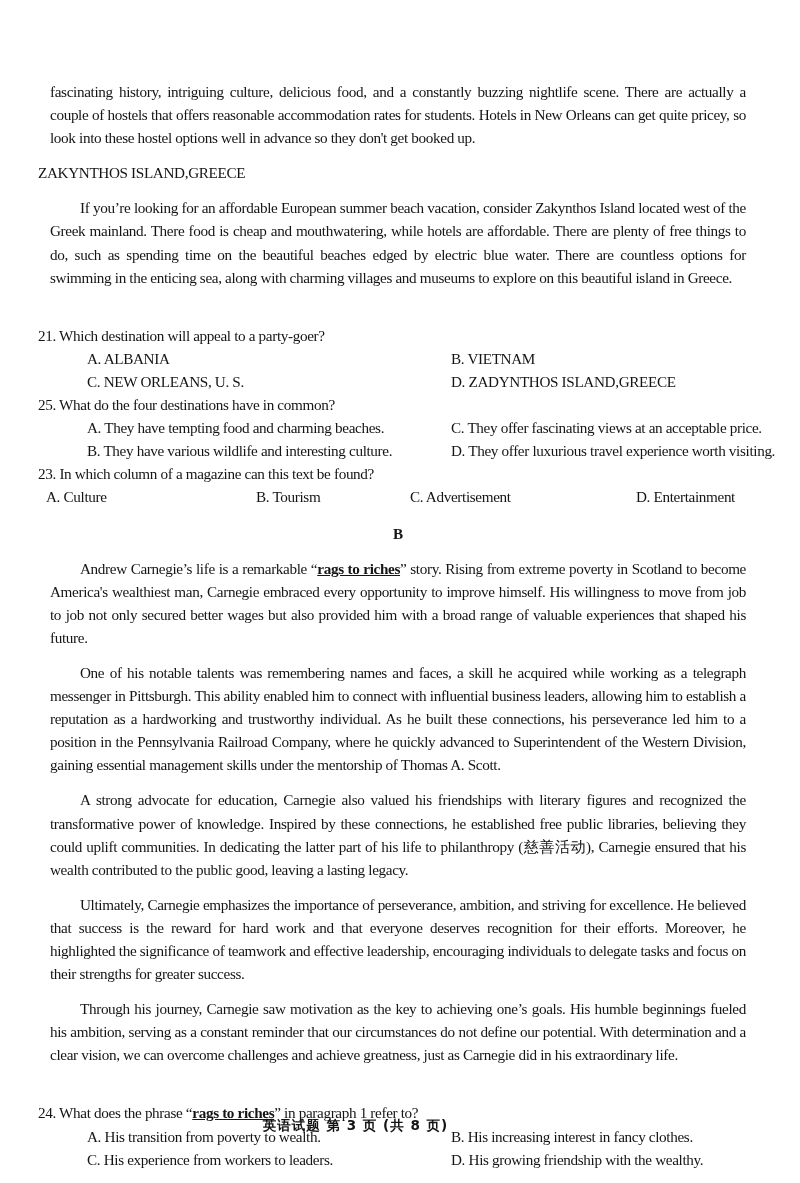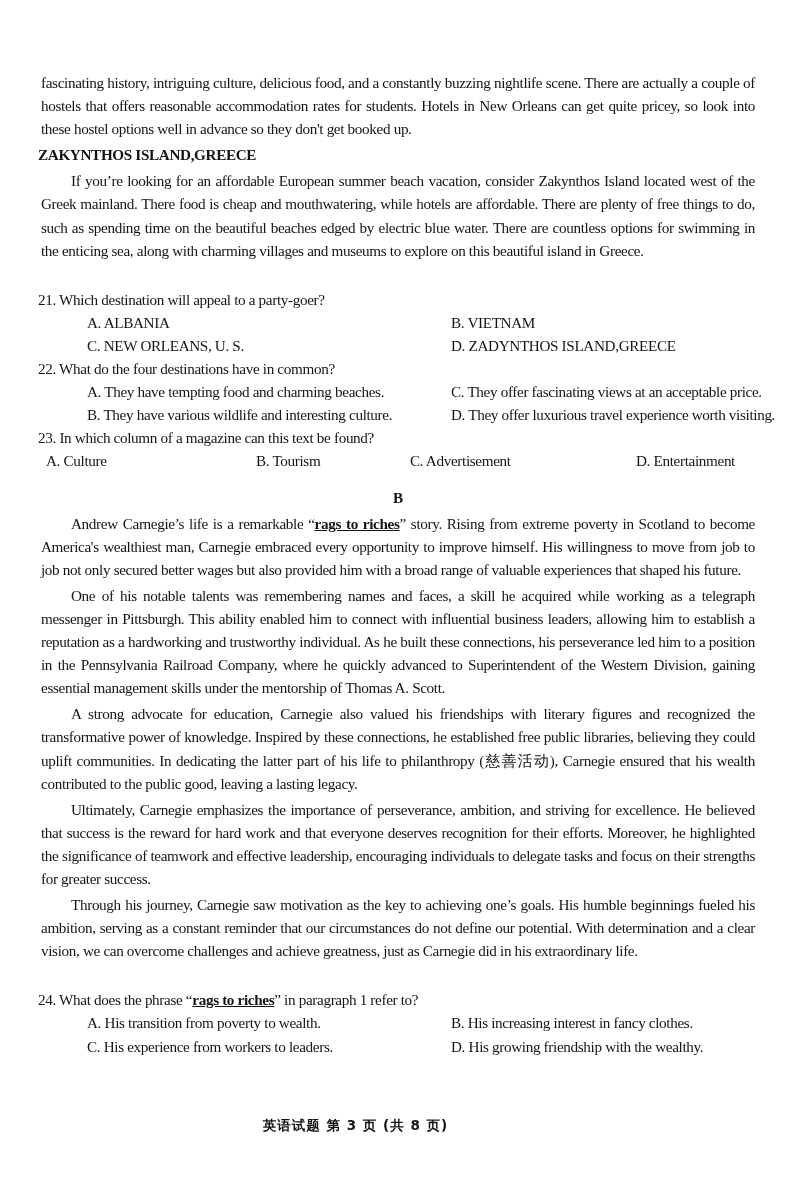"fascinating history, intriguing culture," .p { margin: 3px -> 12px }
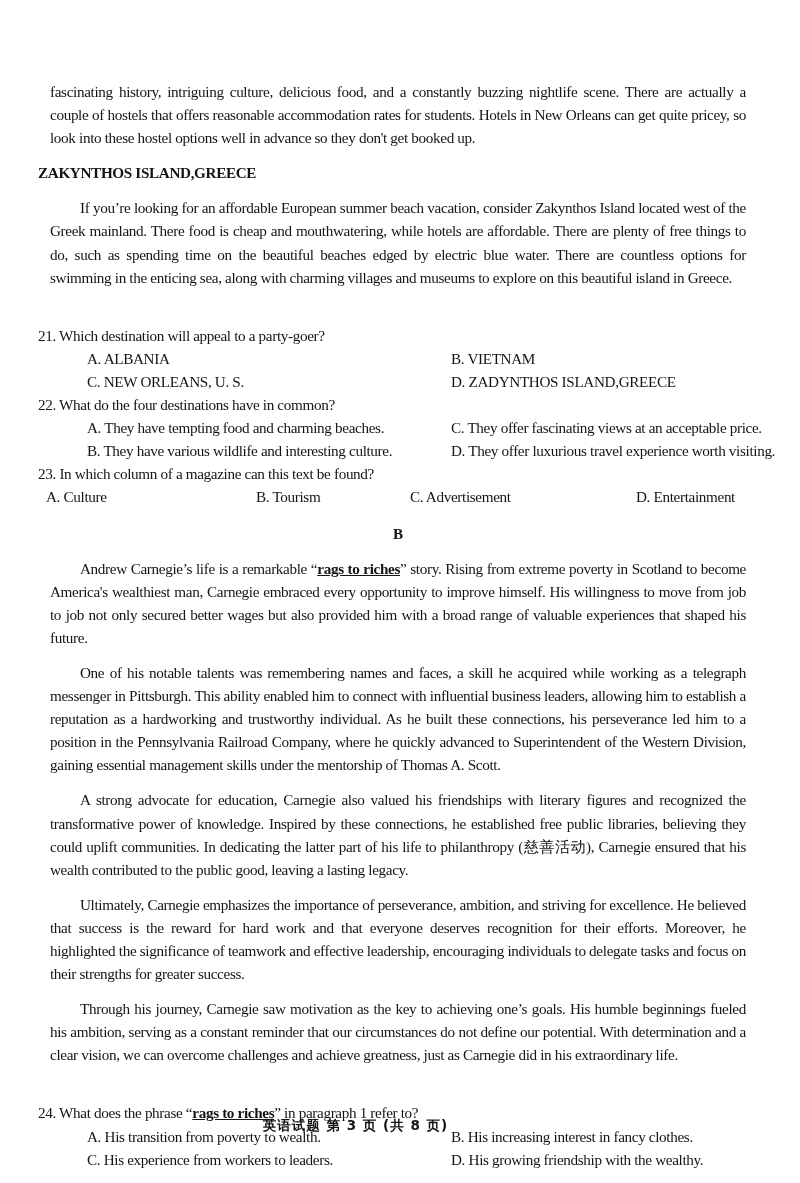"ZAKYNTHOS ISLAND,GREECE" .heading { font-weight: bold -> normal }
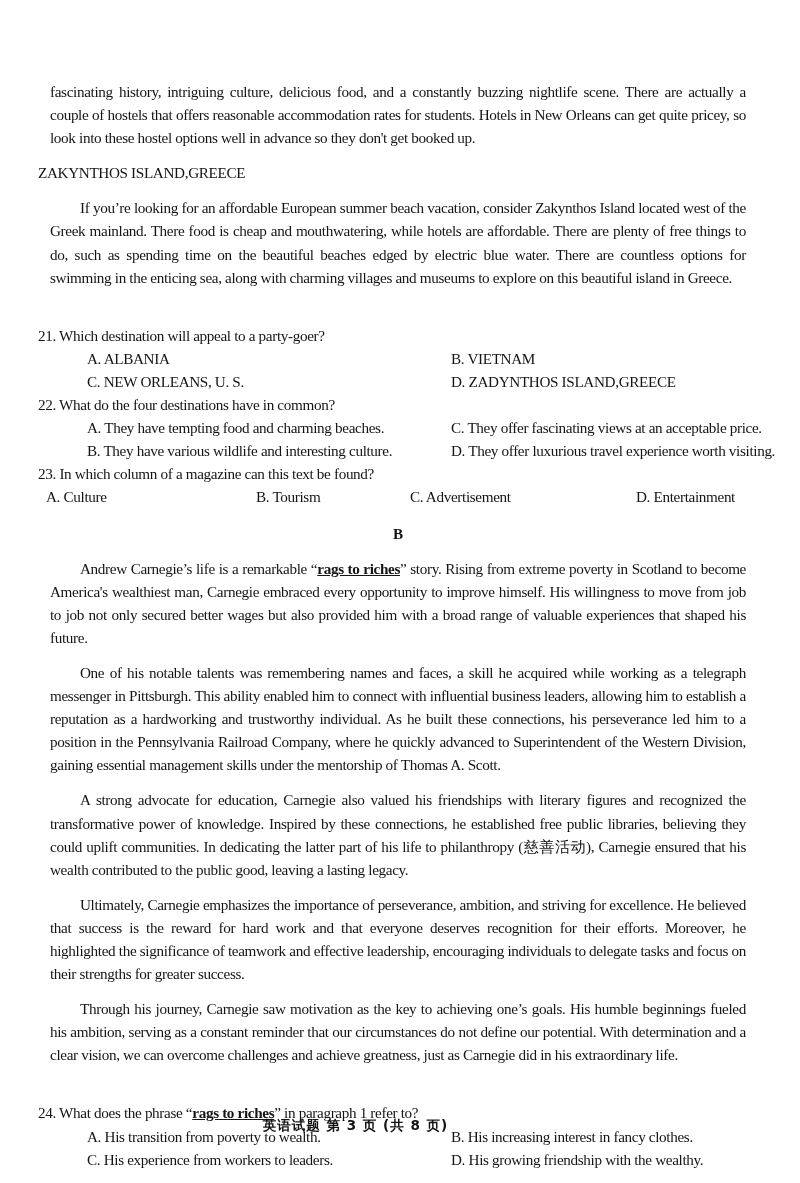"22. What do the four" p.q { text: 22 -> 25 }
